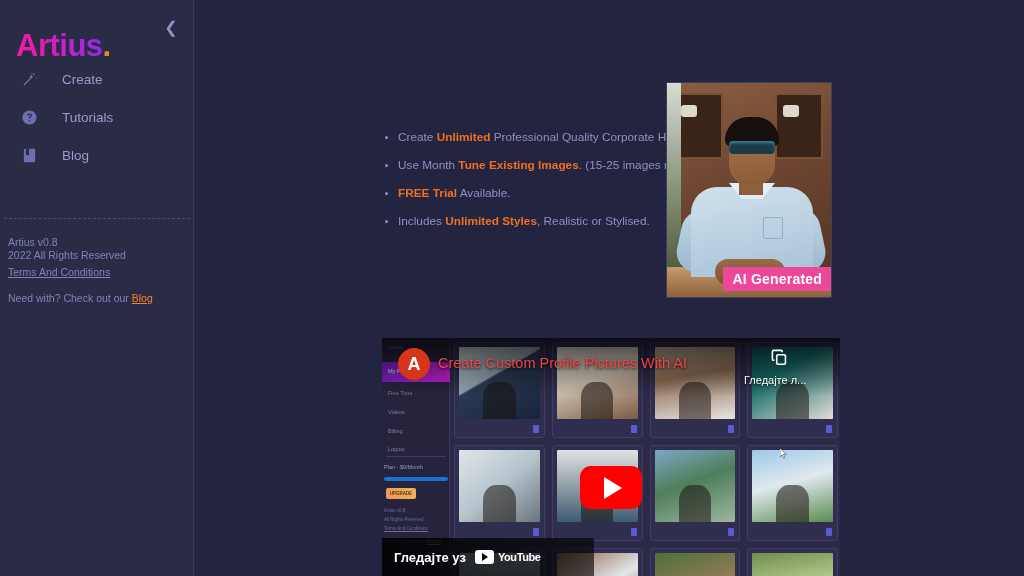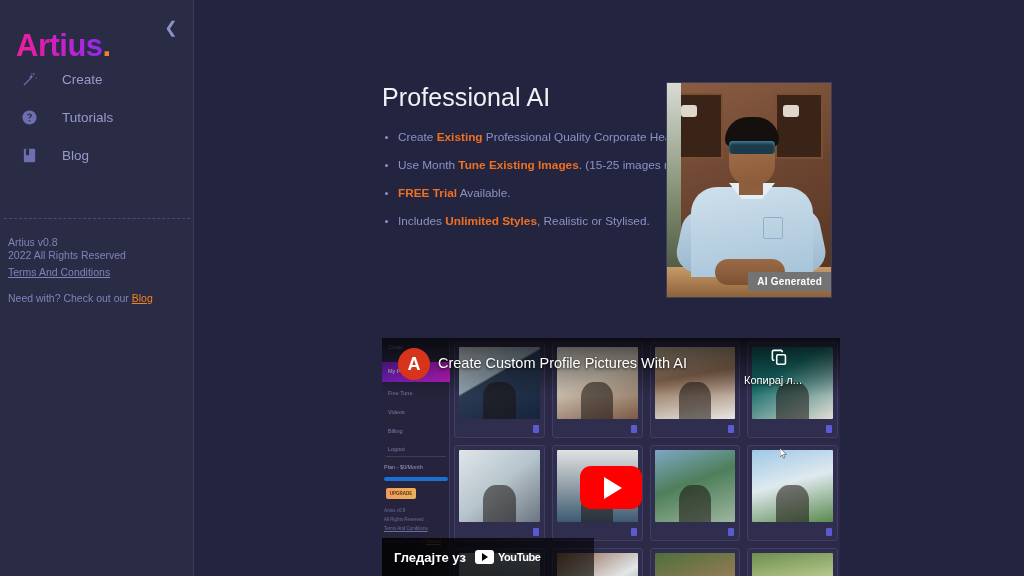"Professional AI" span { html: <span>Professional AI</span> -> none }
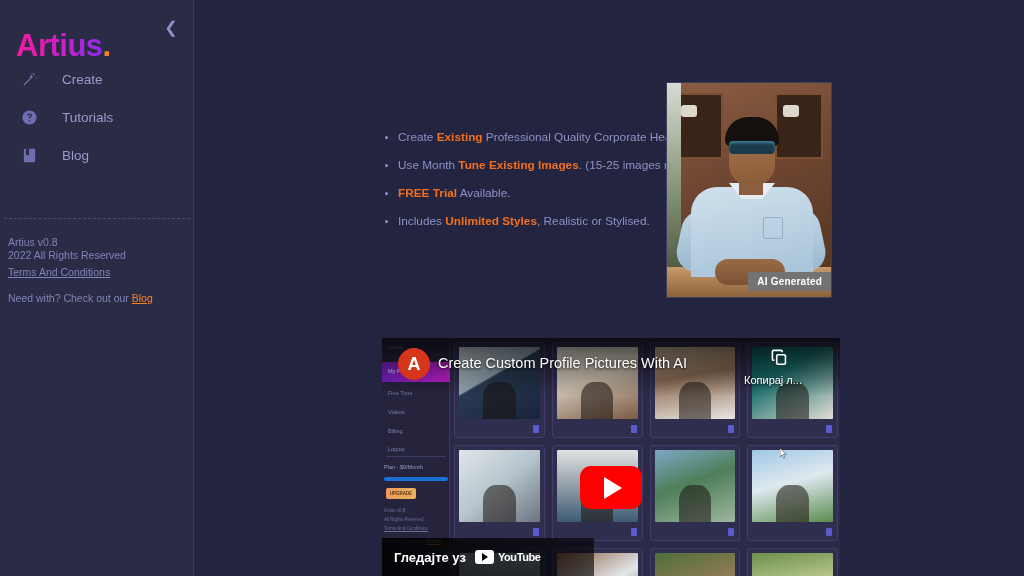"Existing" b { text: Existing -> Unlimited }
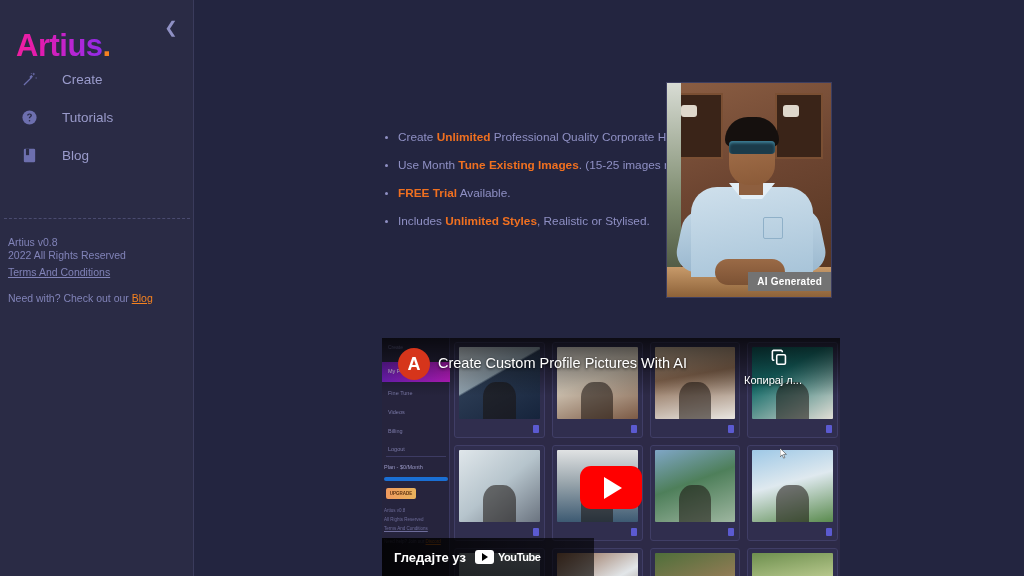"AI Generated" .img-badge { background: #737373 -> #ec4899; font-size: 10px -> 14px }
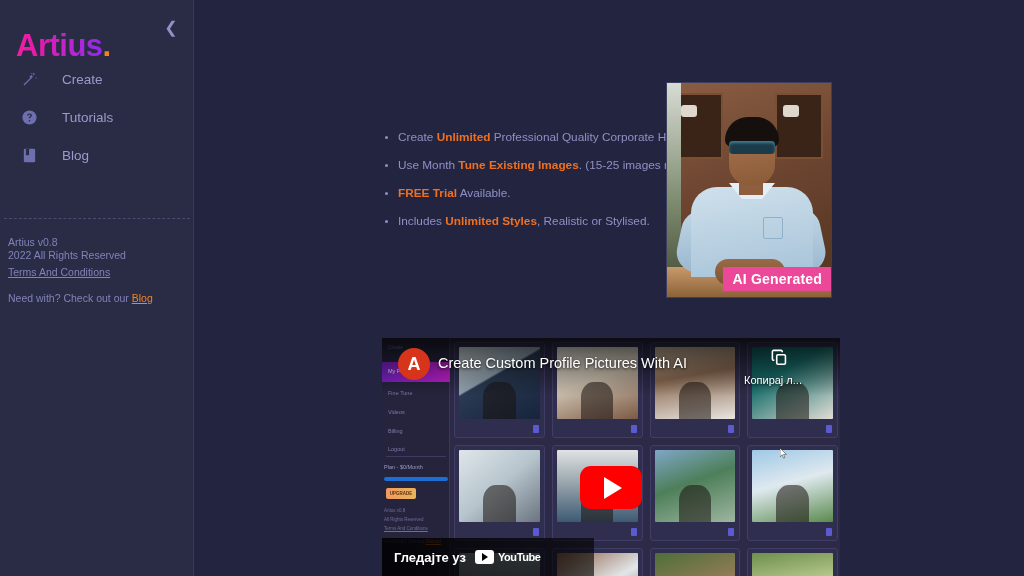"Create Custom Profile Pictures With" .yt-title { color: #ffffff -> #ef4444 }
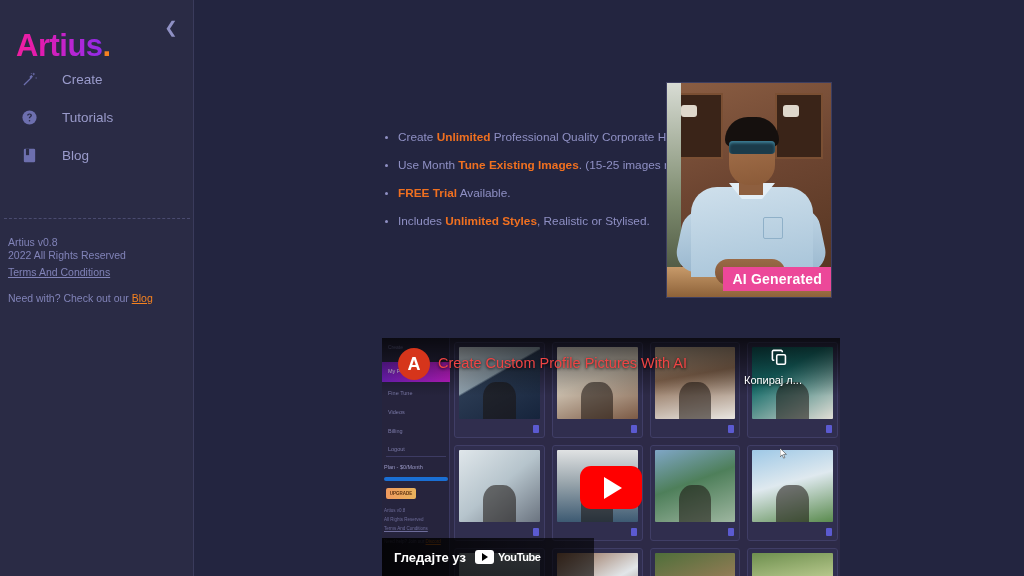"Копирај л..." span.copy-tip { text: Копирај -> Гледајте }
